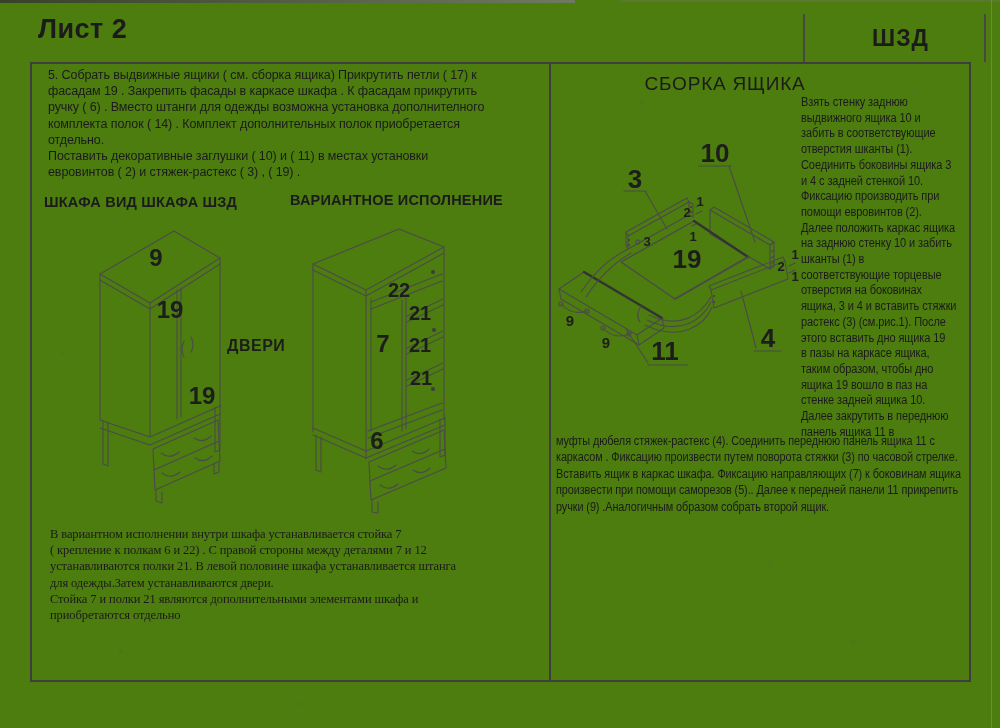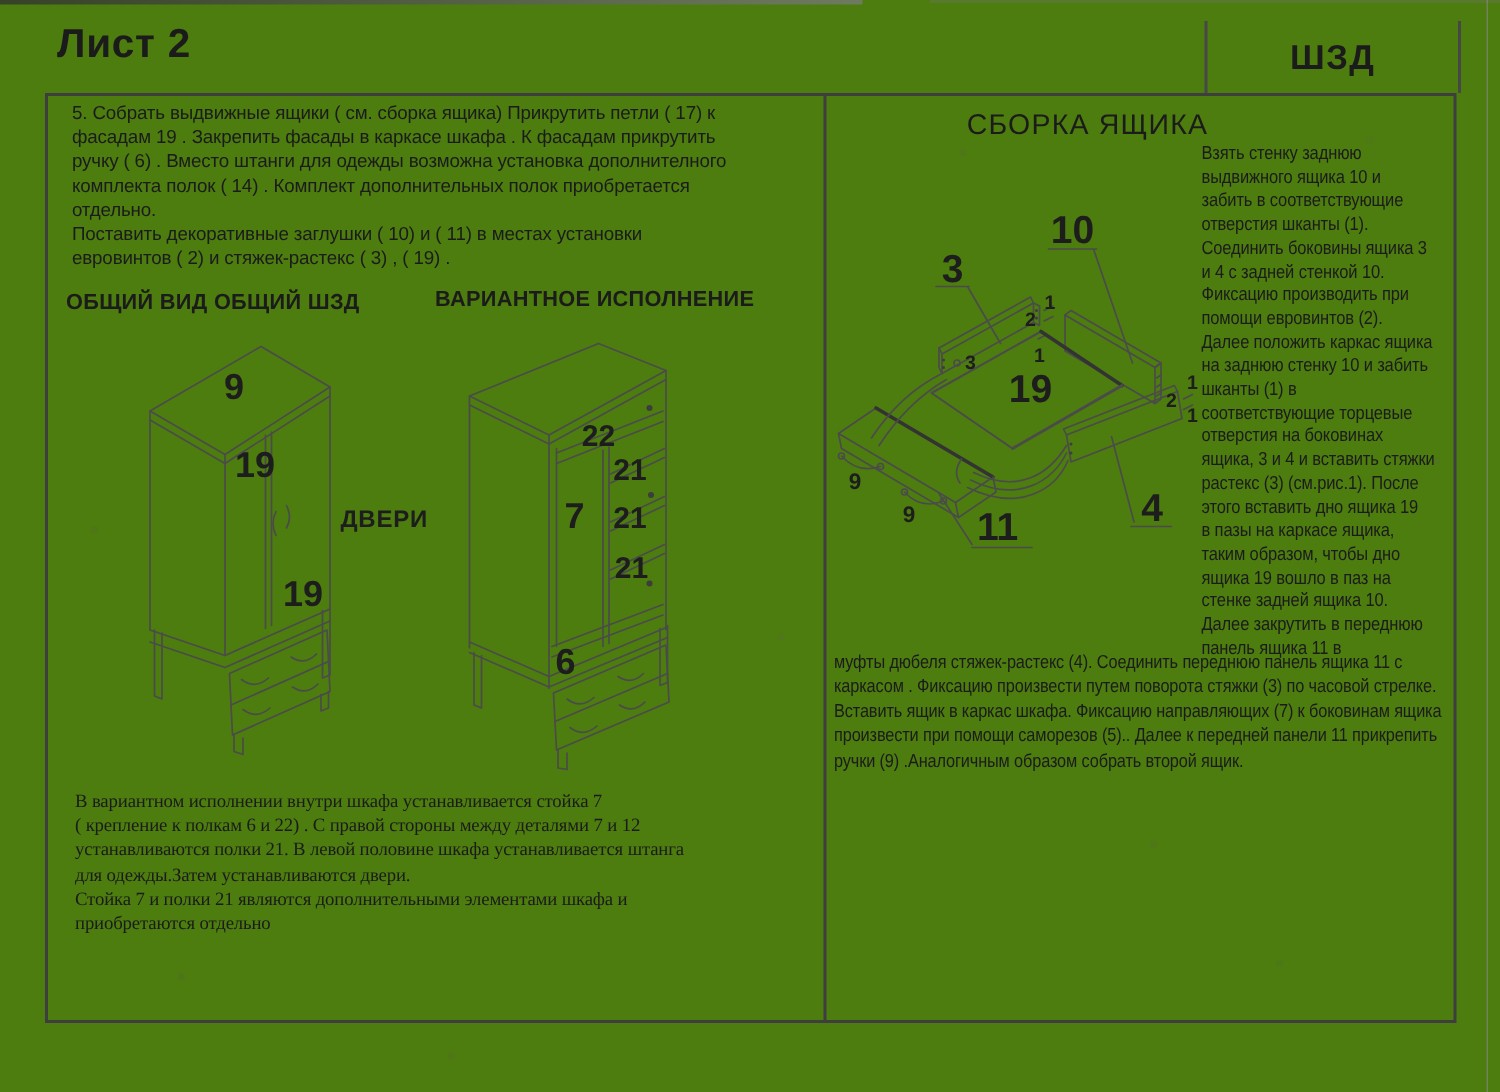"ШЗД" .model-box { padding-left: none -> 12px }
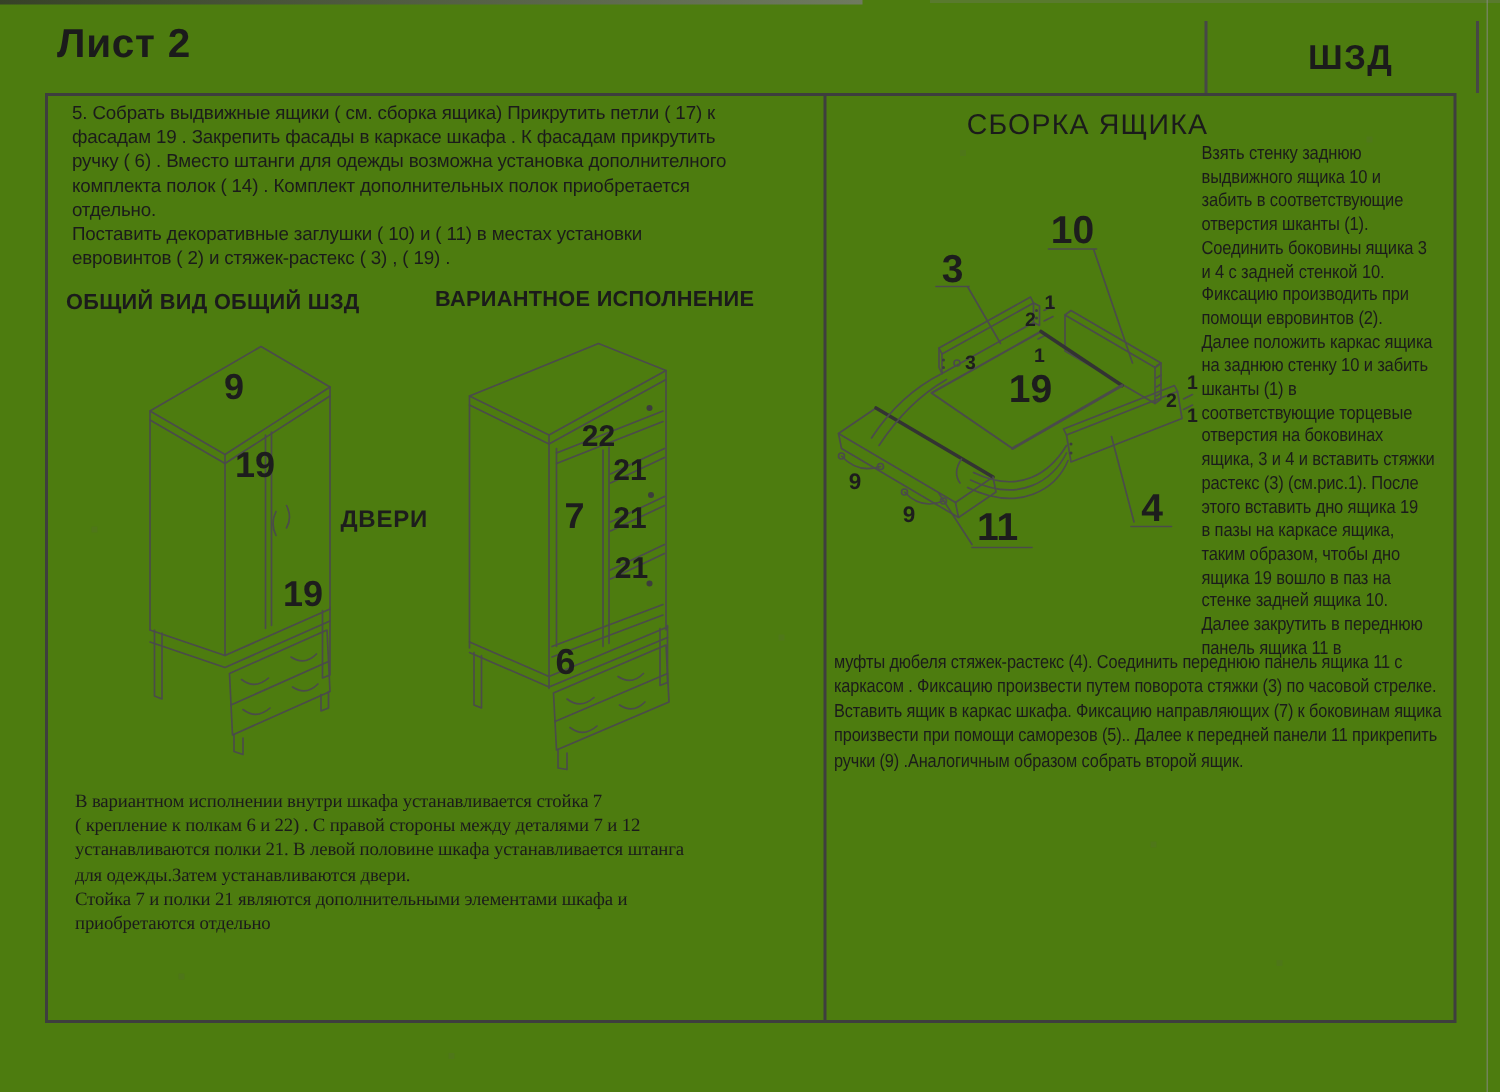"ОБЩИЙ ВИД ОБЩИЙ ШЗД" div.subheading { text: ОБЩИЙ ВИД ОБЩИЙ -> ШКАФА ВИД ШКАФА }
